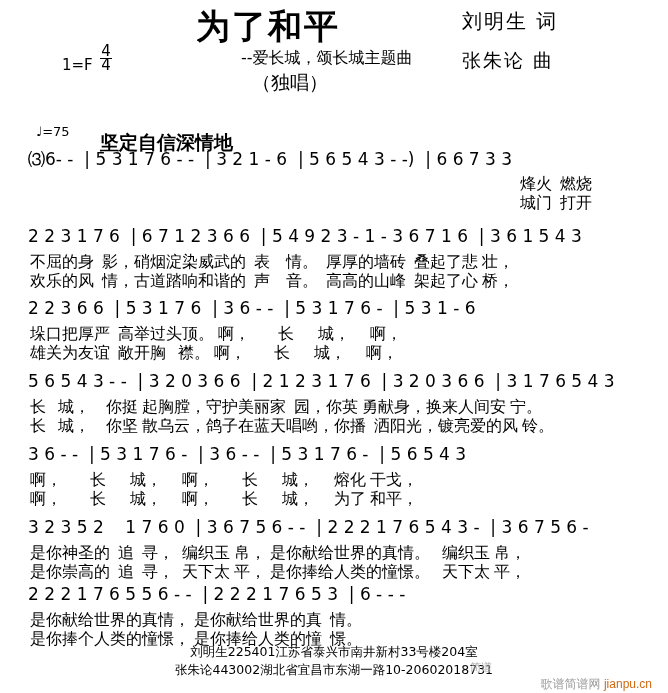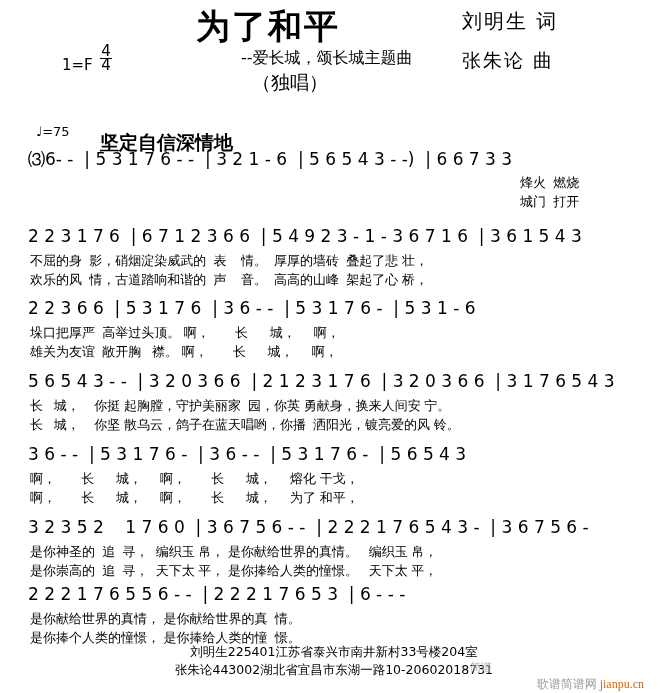"烽火 燃烧" .lyr { font-family: Liberation Sans, sans-serif -> Liberation Serif, serif; font-size: 13px -> 16px }
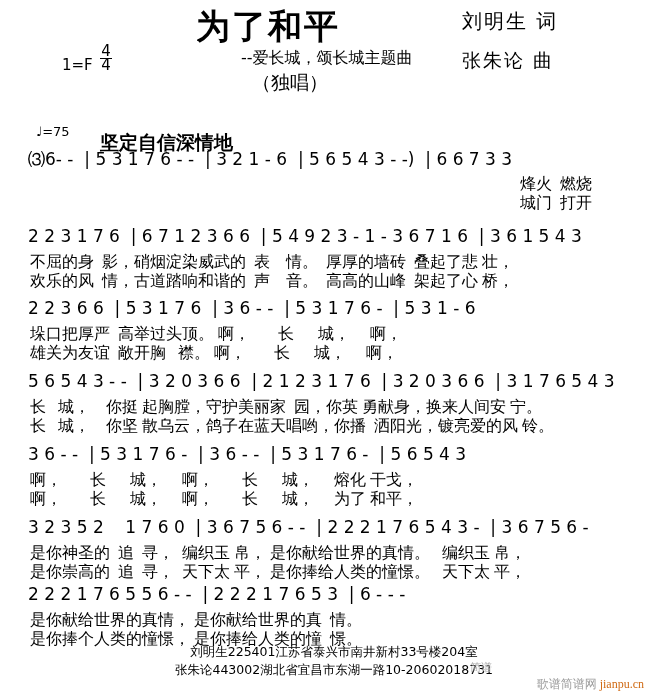"歌谱简谱网 jianpu.cn" .watermark { font-family: Liberation Serif, serif -> Liberation Sans, sans-serif; right: 24px -> 16px }
